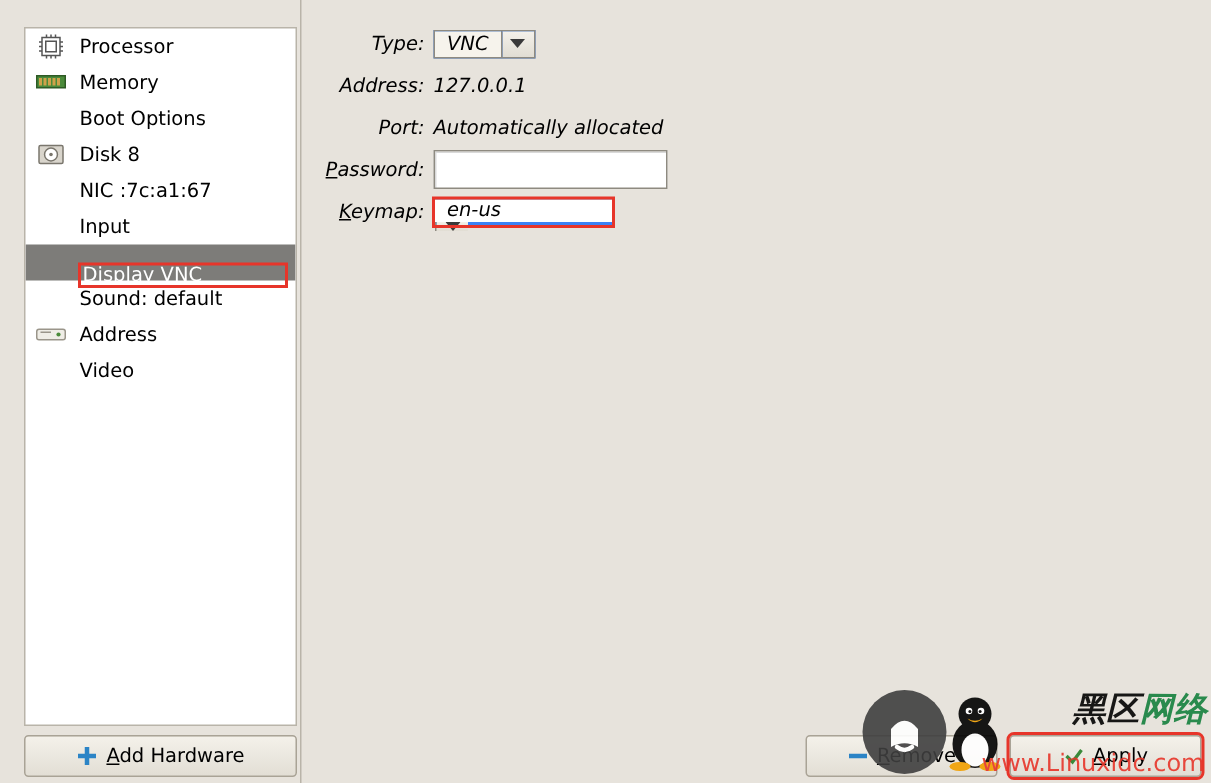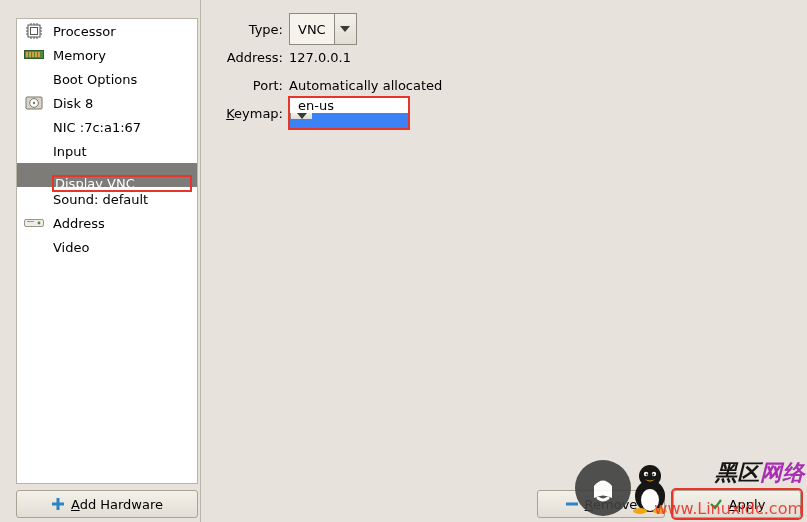"Type:" .form { font-style: none -> italic }
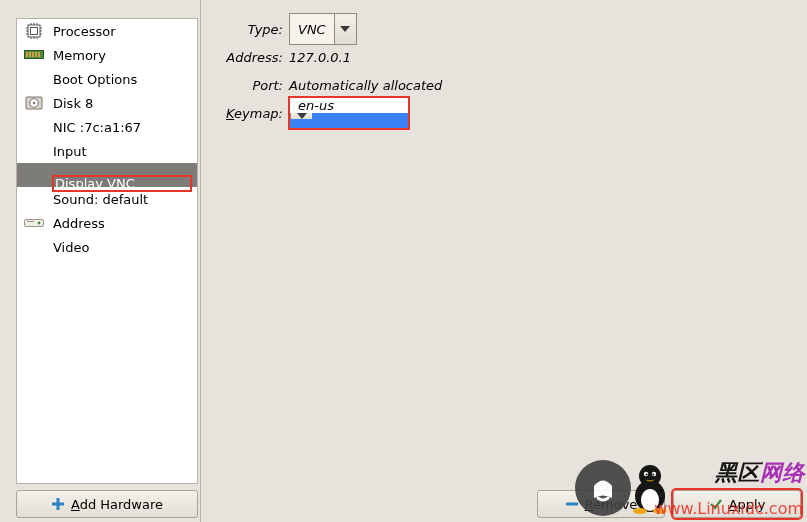"VNC" .combo { height: 32px -> 19px }
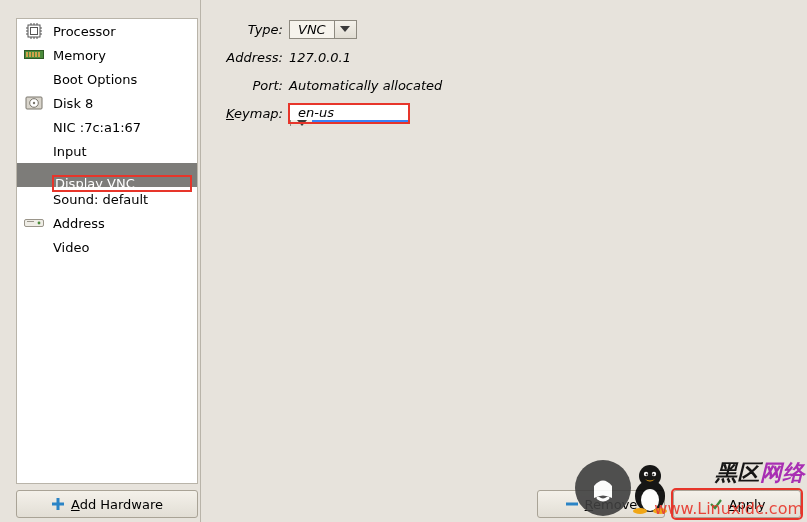"Password:" div.row { html: none -> <div> <div><span>P</span>assword:</div> <div> <div></div> </div> </div> }
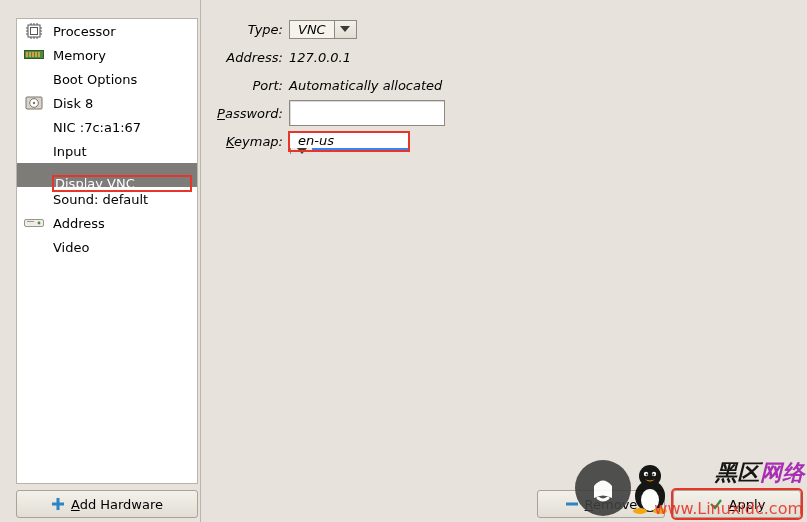"网络" .overlay .text1 .red { color: #a21caf -> #15803d }
